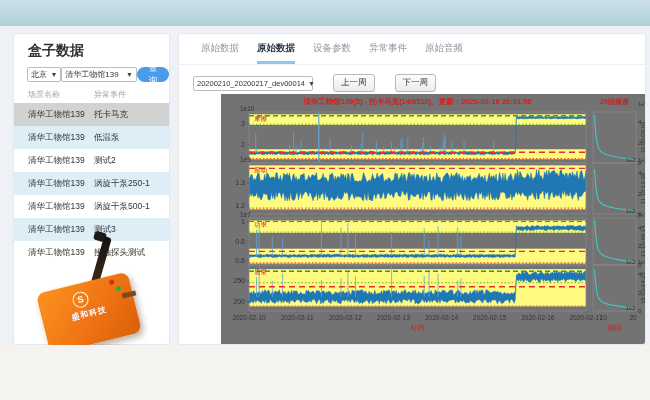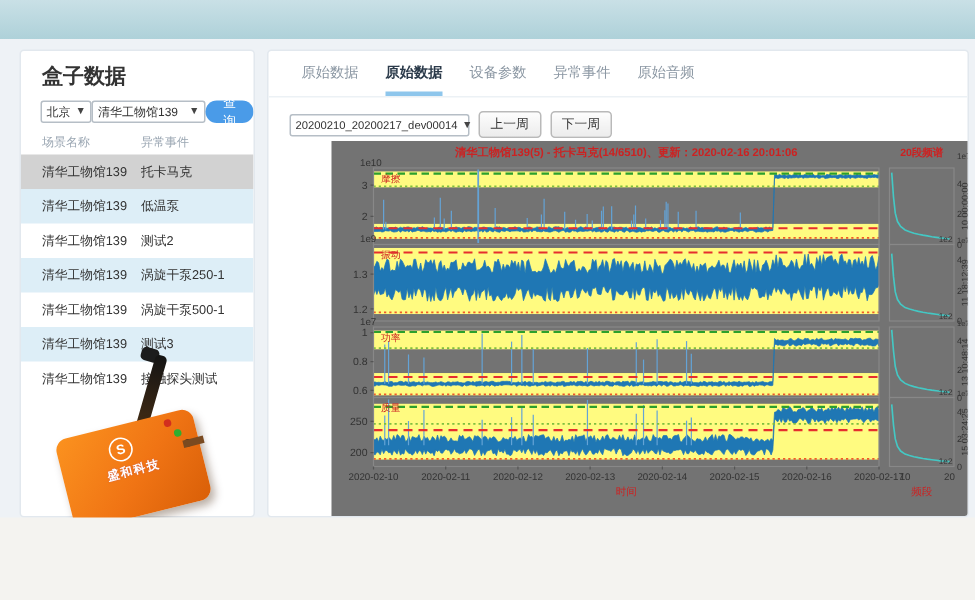"20200210_20200217_dev00014" .toolbar { gap: 6px -> 20px }
